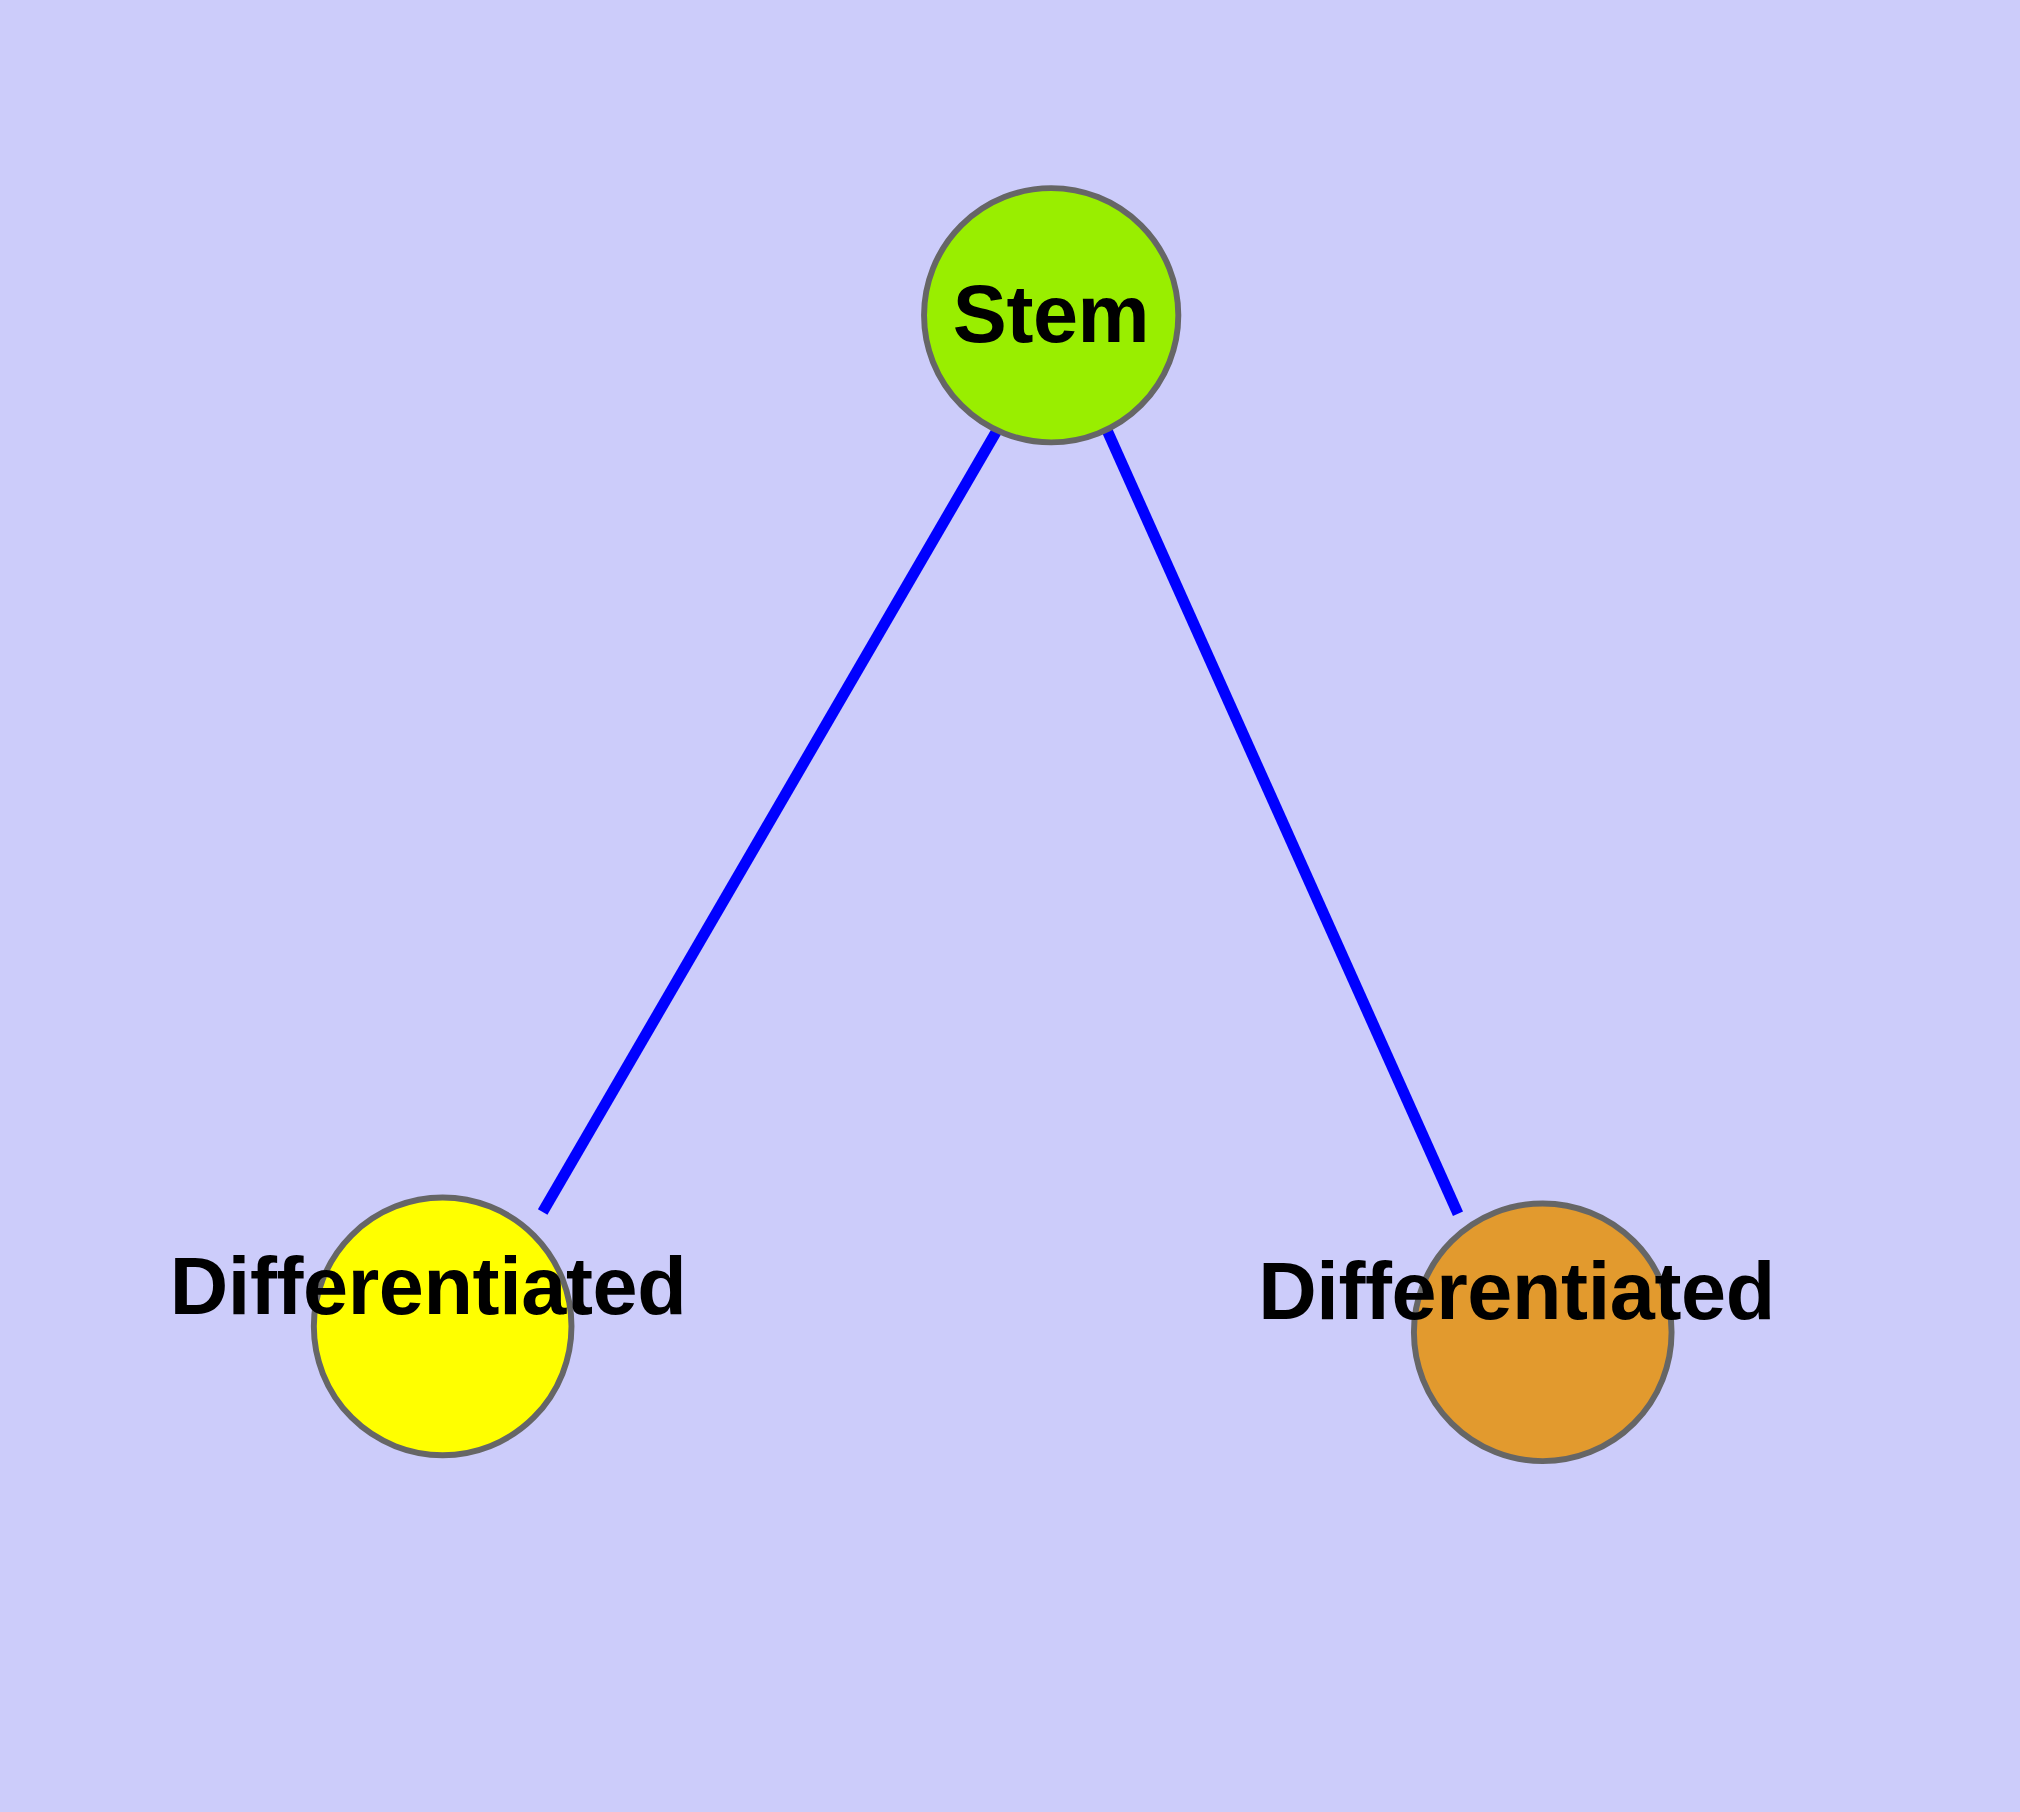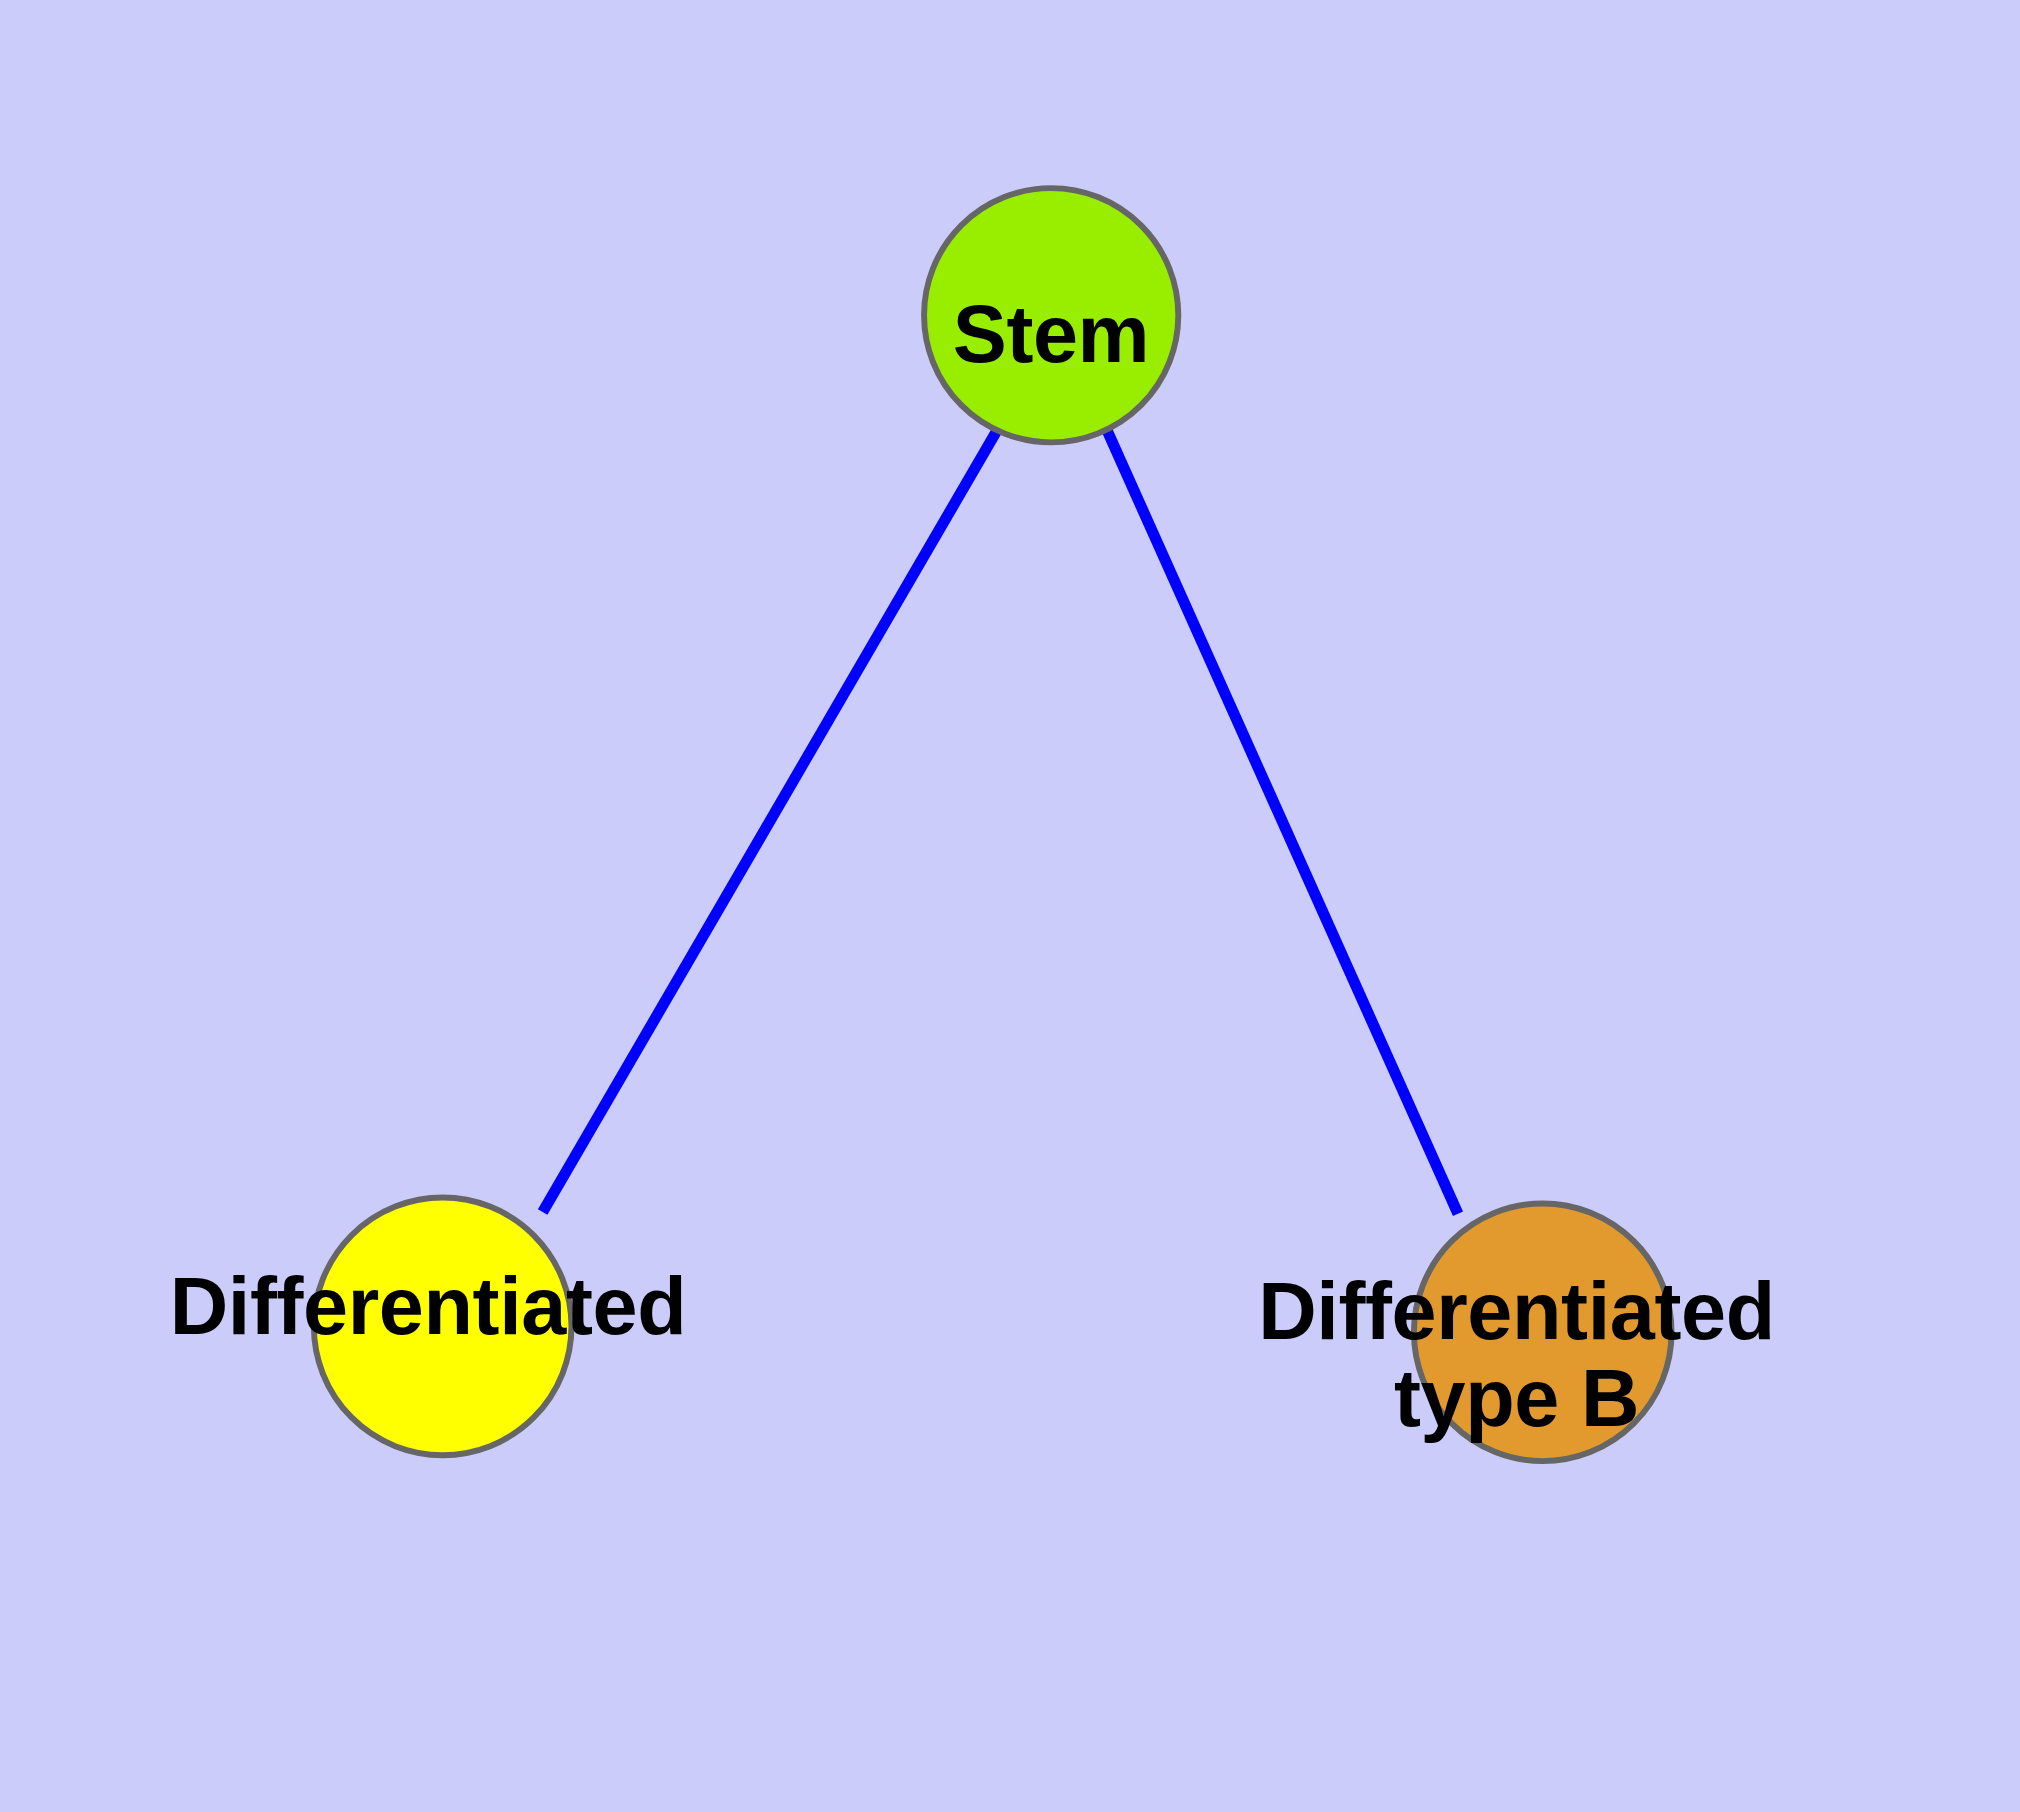"Stem" .node-label { margin-top: 20px -> none }
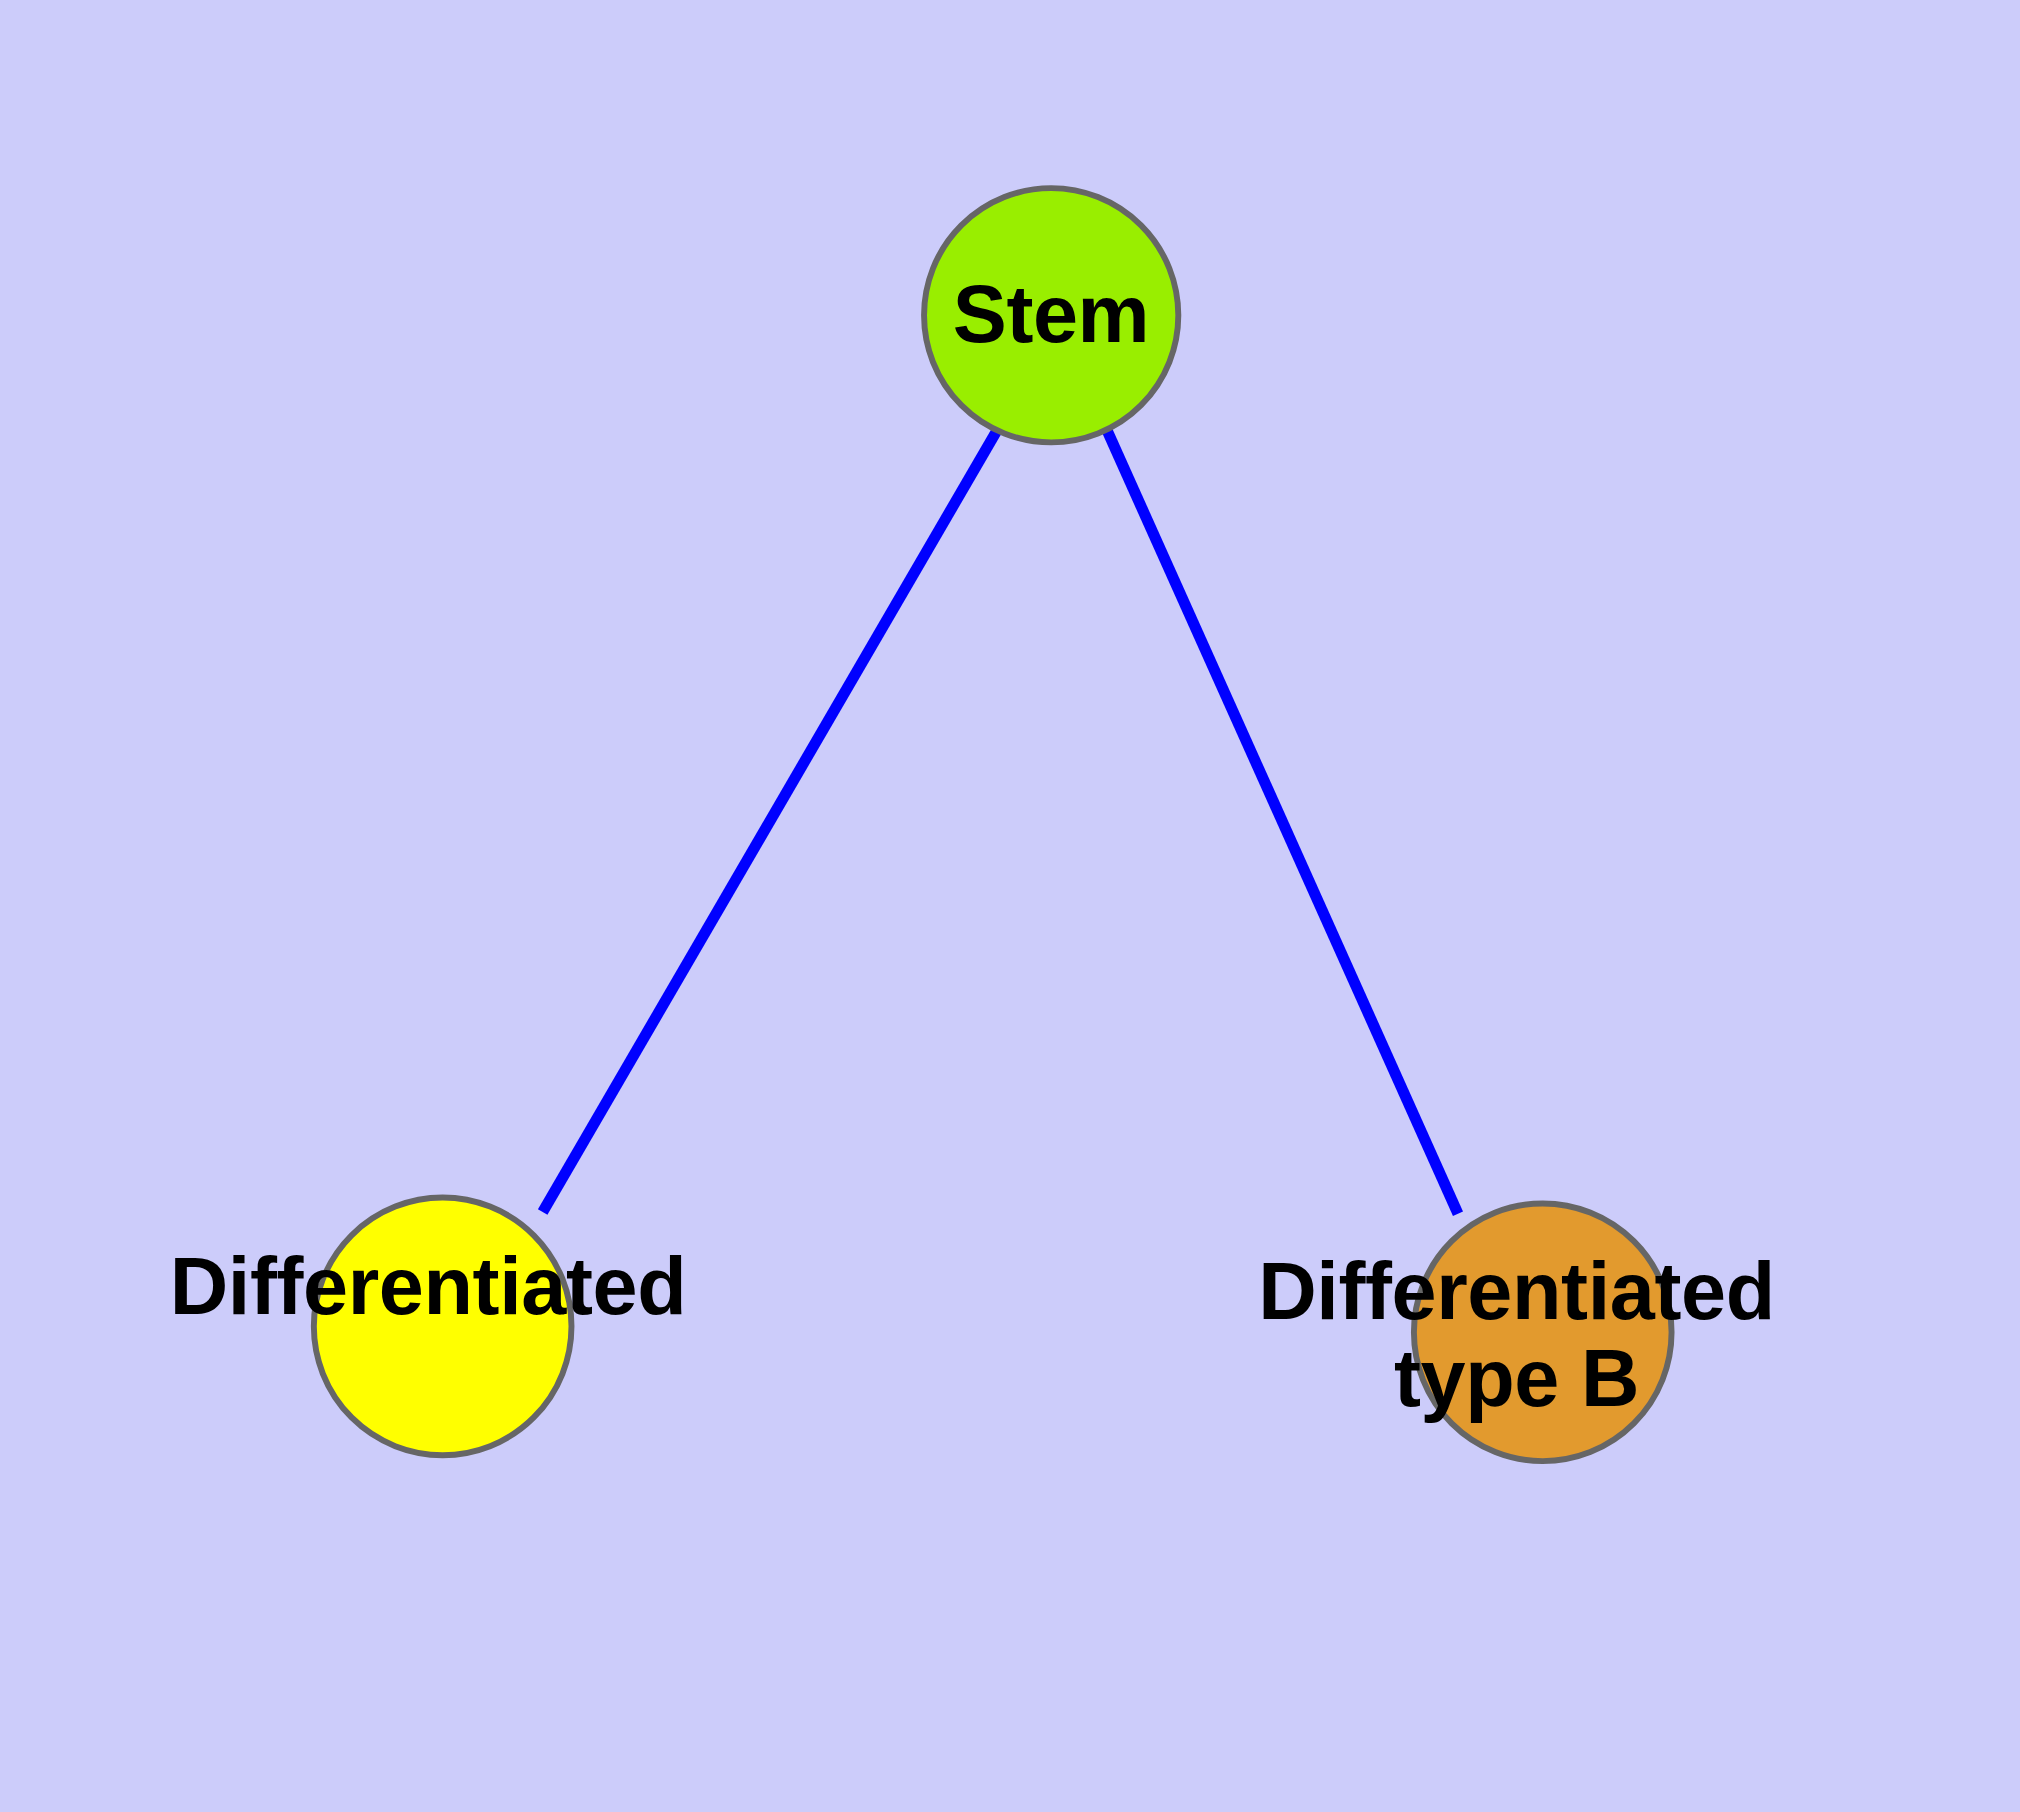"type B" span.lbl-line { html: <span>type B</span> -> none }
